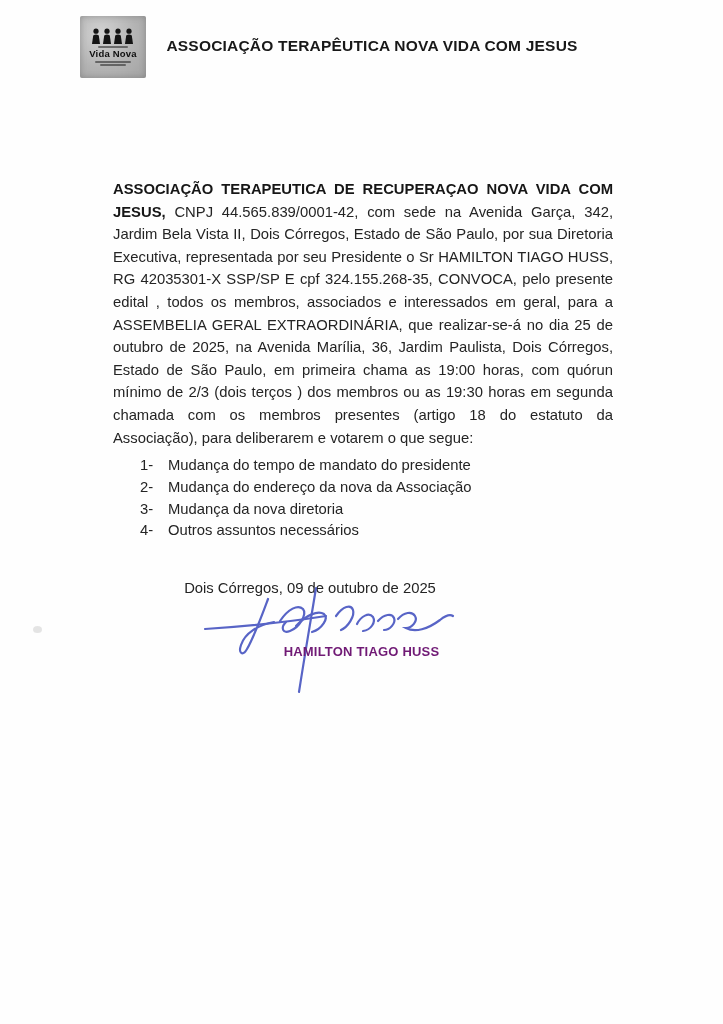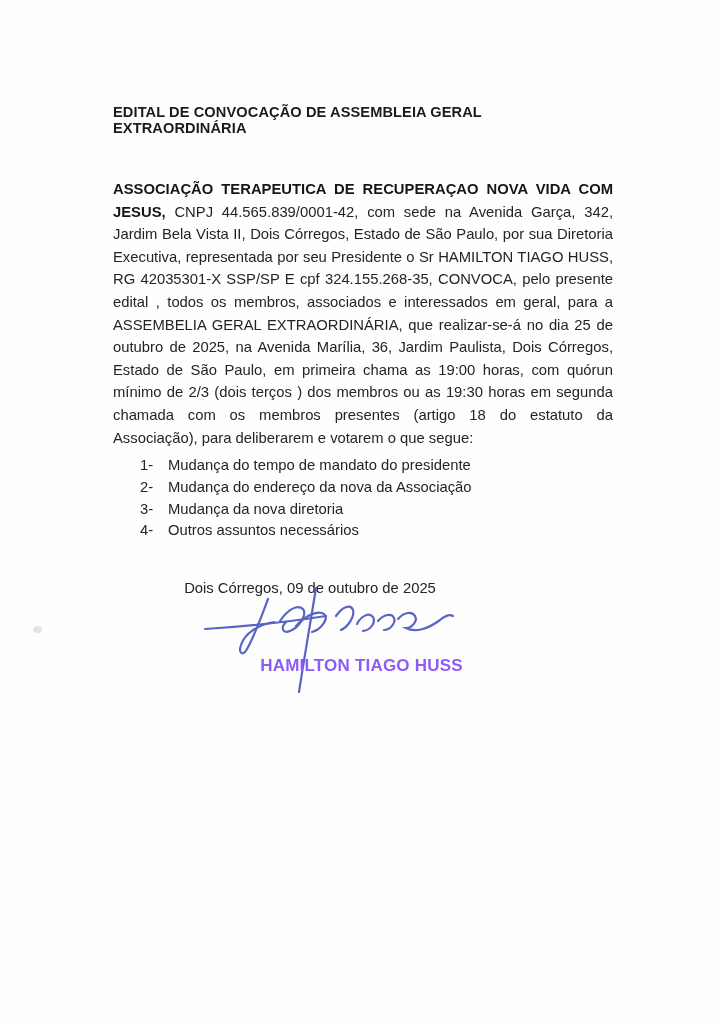"Vida Nova" div.logo { html: none -> <div> <svg> <g> <circle></circle> <path></path> <circle></circle> <path></path> <circle></circle> <path></path> <circle></circle> <path></path> </g> </svg> <div></div> <div>Vida Nova</div> <div></div> <div></div> </div> }
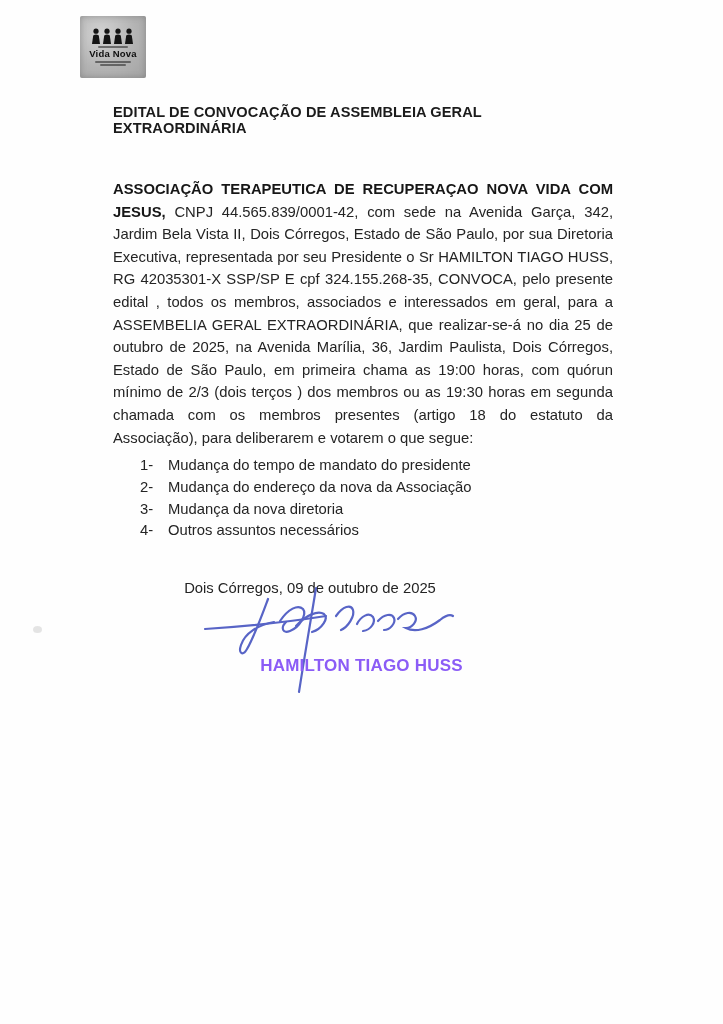"ASSOCIAÇÃO TERAPÊUTICA NOVA VIDA COM" div.org-title { html: none -> <div>ASSOCIAÇÃO TERAPÊUTICA NOVA VIDA COM JESUS</div> }
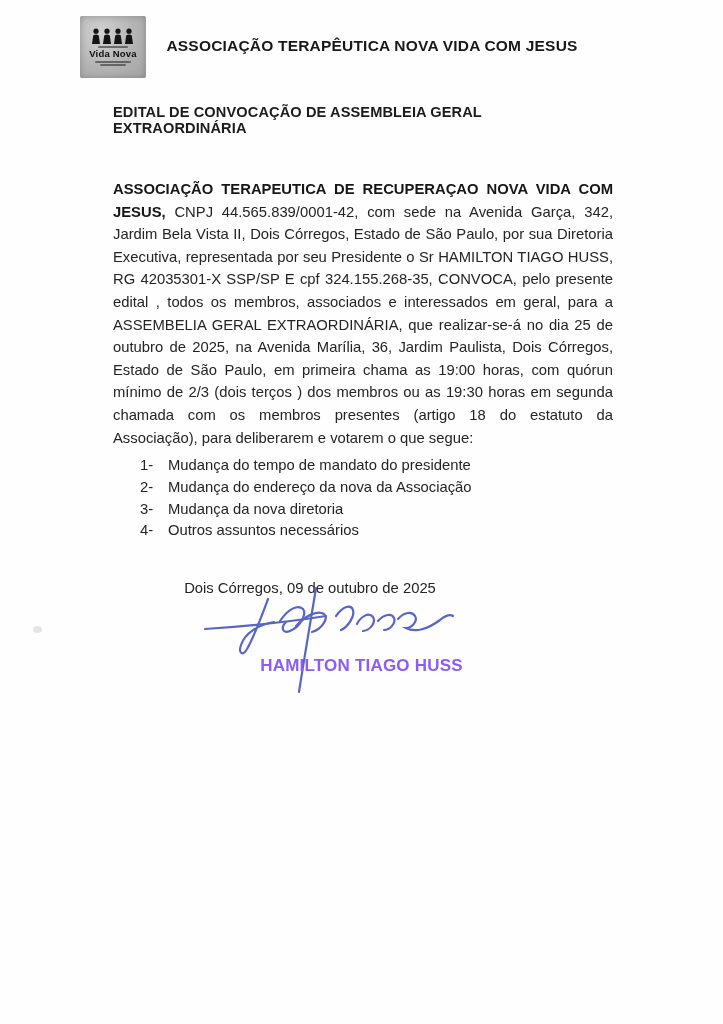"EDITAL DE CONVOCAÇÃO DE ASSEMBLEIA" div.doc-title { html: <div>EDITAL DE CONVOCAÇÃO DE ASSEMBLEIA GERAL EXTRAORDINÁRIA</div> -> none }
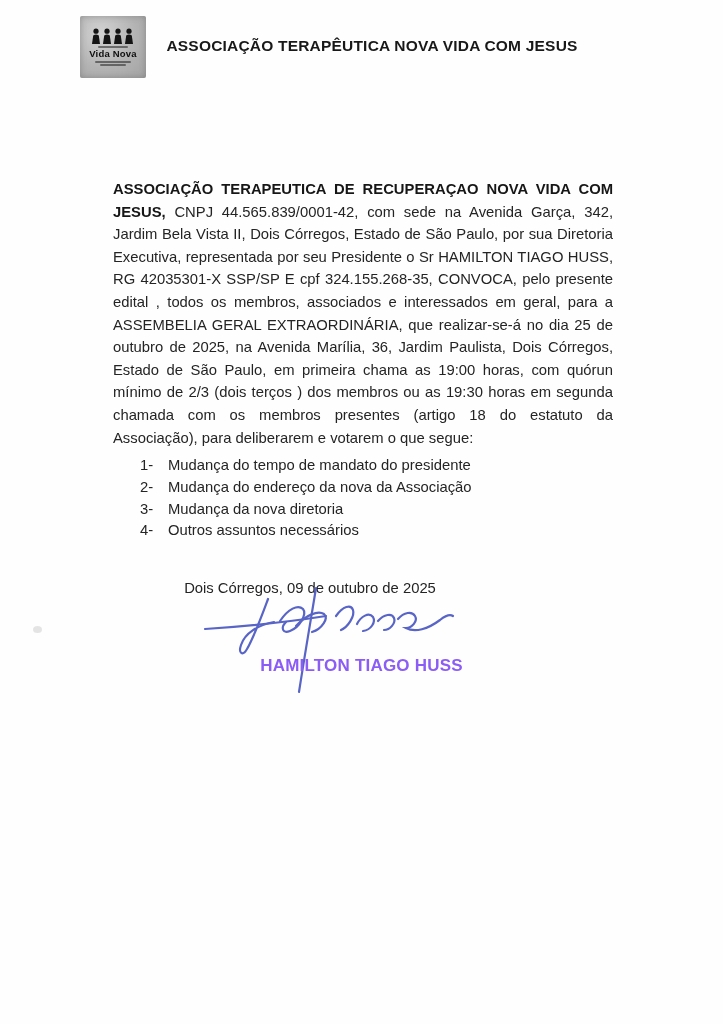"HAMILTON TIAGO HUSS" .sig-name { color: #8b5cf6 -> #701a75; font-size: 17px -> 13px; margin-top: 12px -> none }
